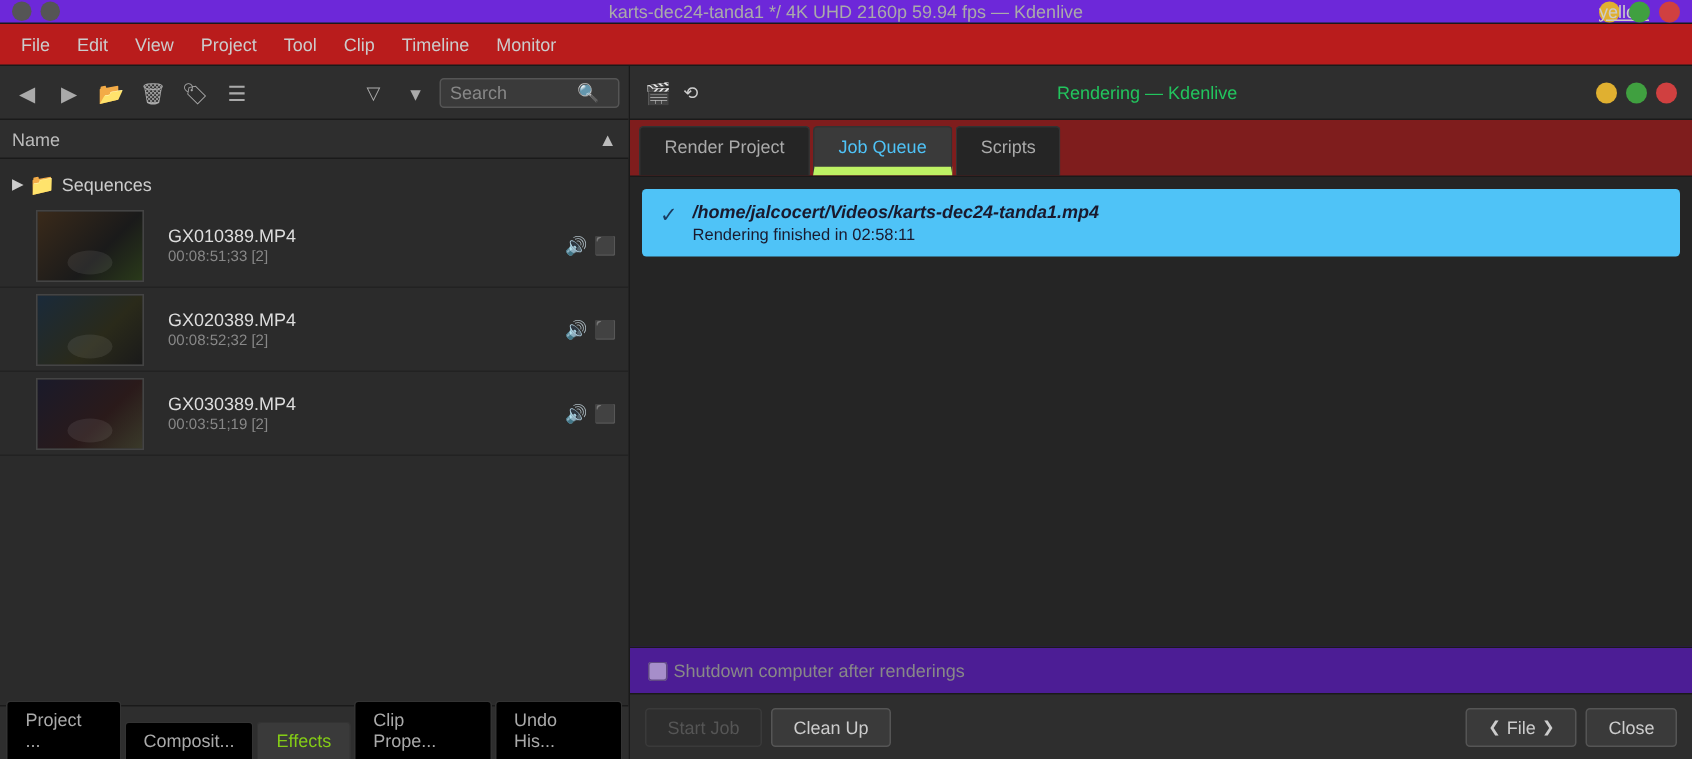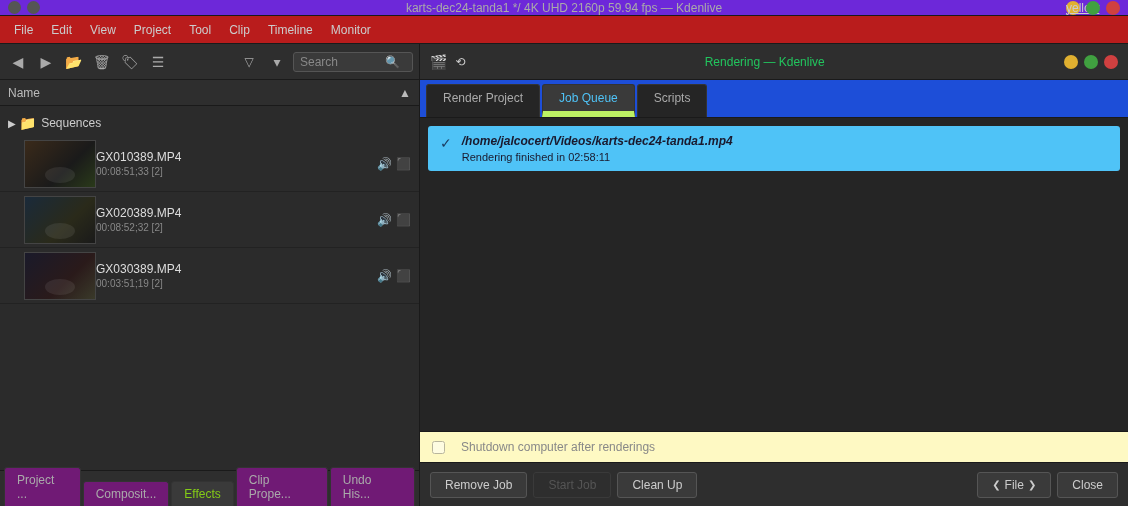"Render Project" .tab-bar { background: #1d4ed8 -> #7f1d1d }
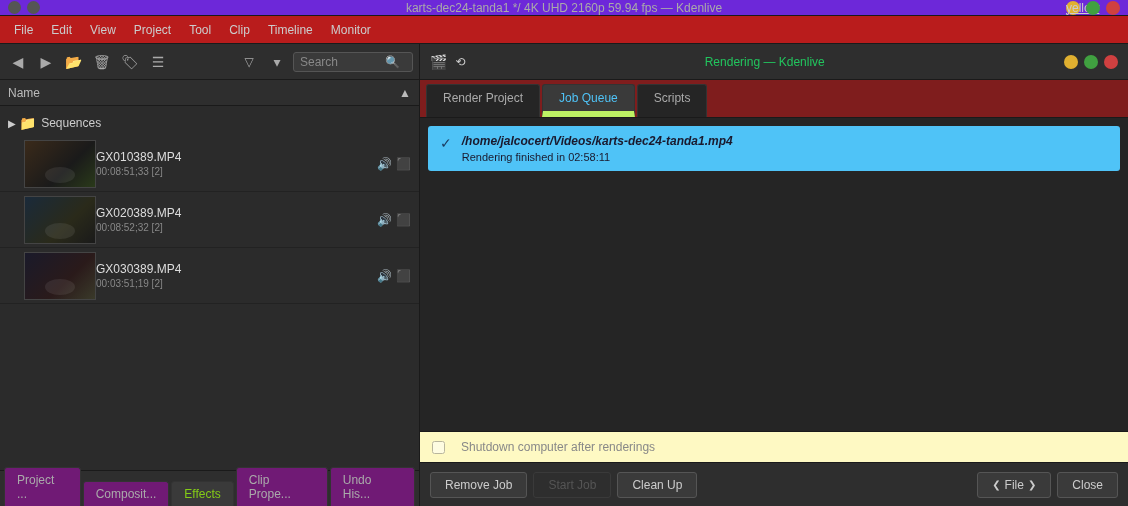"GX010389.MP4" .tree-item { gap: 0 -> 16px }
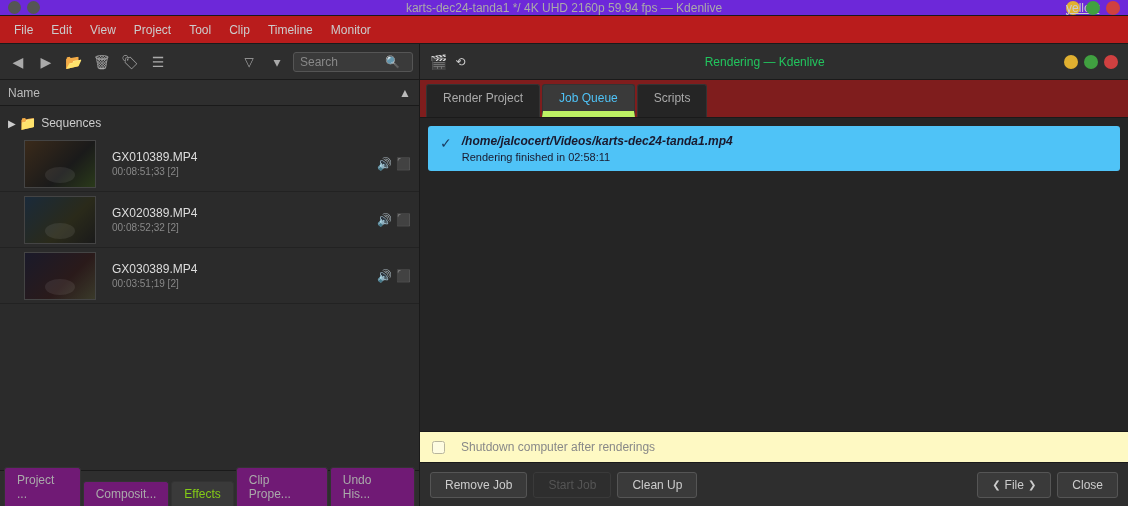"Shutdown computer after renderings" .shutdown-row { background: #fef9c3 -> #4c1d95; gap: 16px -> 4px }
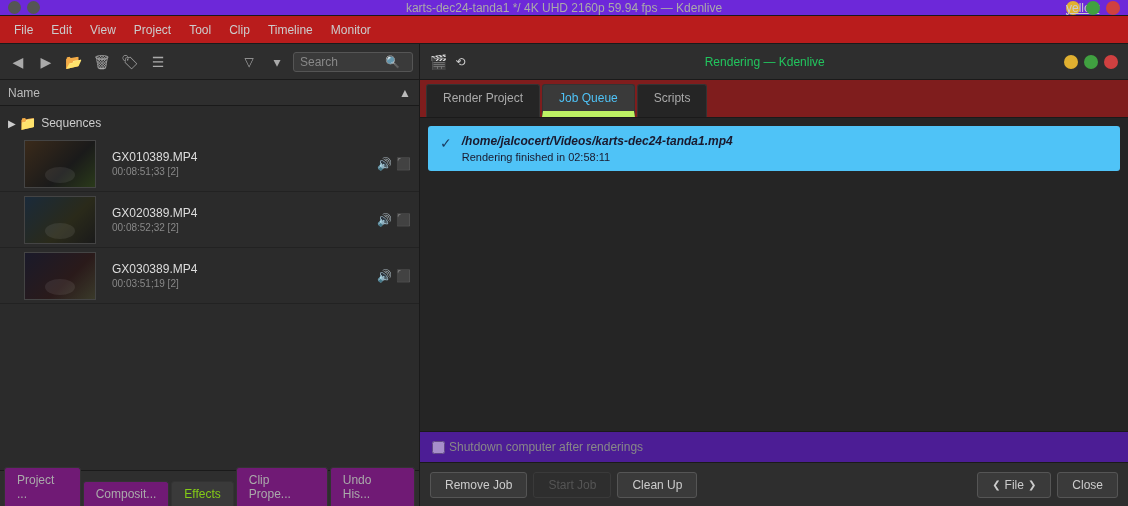"Project ..." .bottom-tab { background: #701a75 -> #000000 }
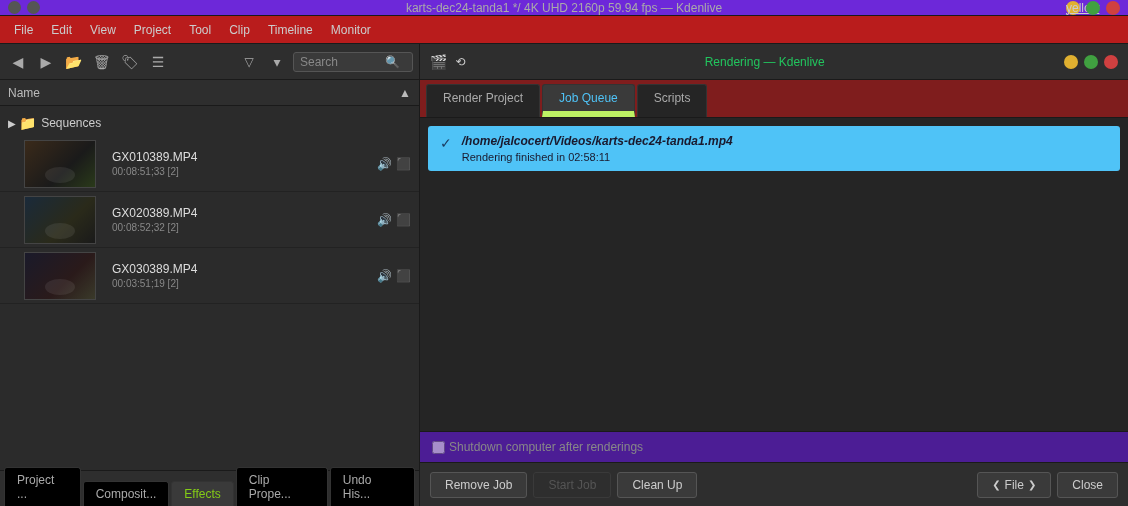"Remove Job" button.action-btn { html: <button>Remove Job</button> -> none }
